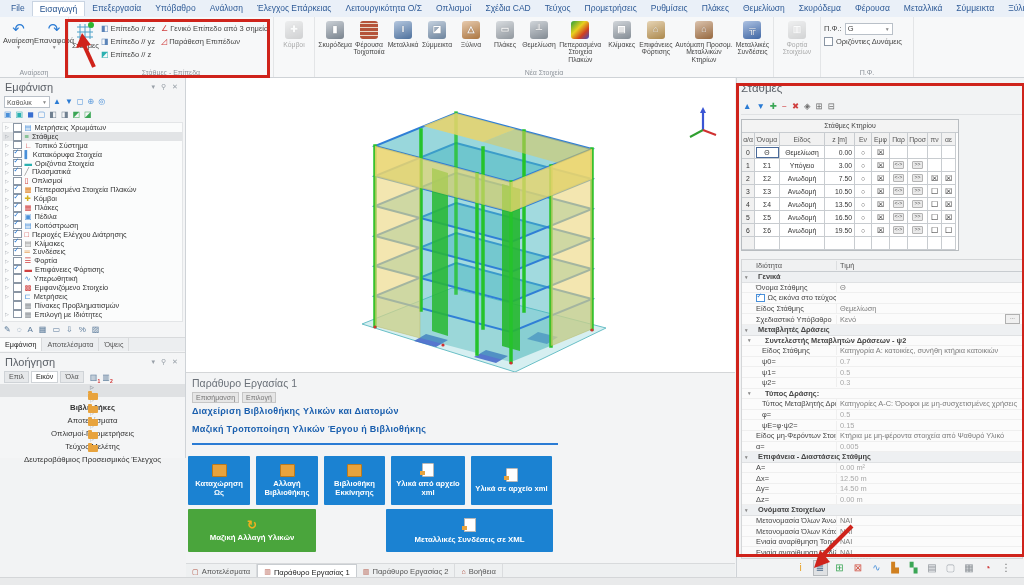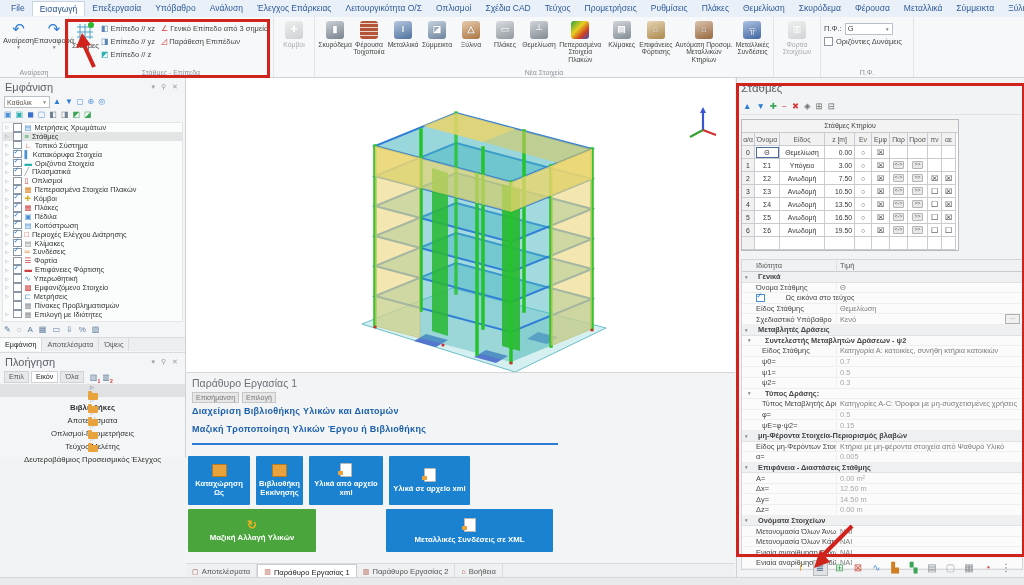"Ως εικόνα στο τεύχος" .prow.chk .plbl { padding-left: 21px -> 3px }
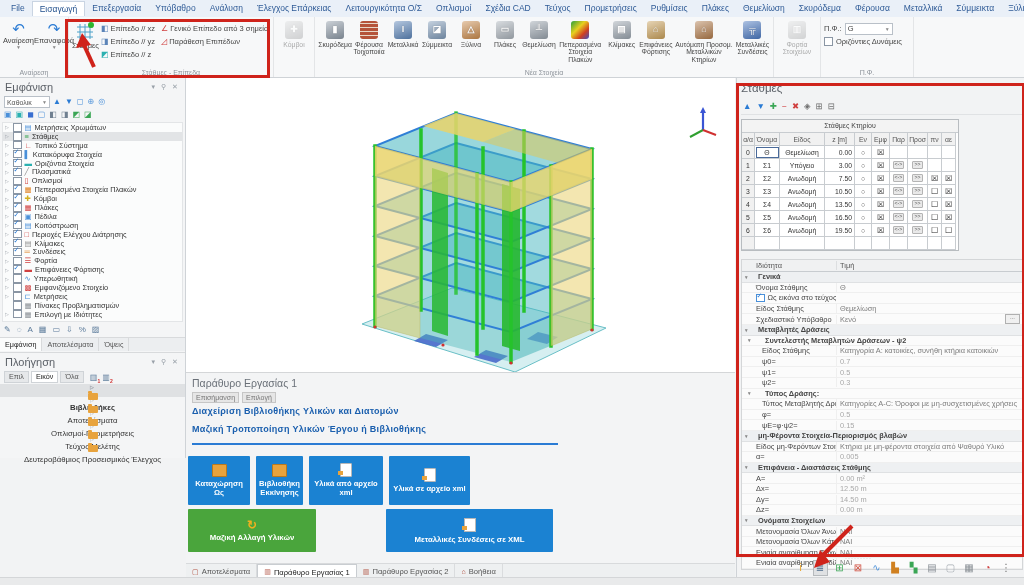"μη-Φέροντα Στοιχεία-Περιορισμός βλαβών" div.prow { html: <div> <span>μη-Φέροντα Στοιχεία-Περιορισμός βλαβών</span> <span></span> </div> -> none }
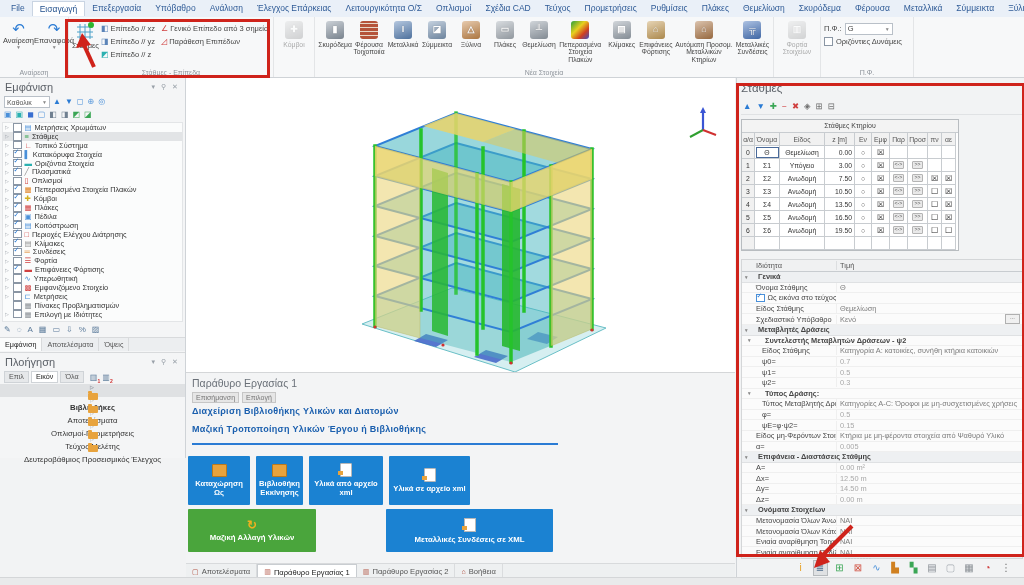"Αλλαγή Βιβλιοθήκης" div.bluebtn { html: none -> <div> <span></span> <span>Αλλαγή Βιβλιοθήκης</span> </div> }
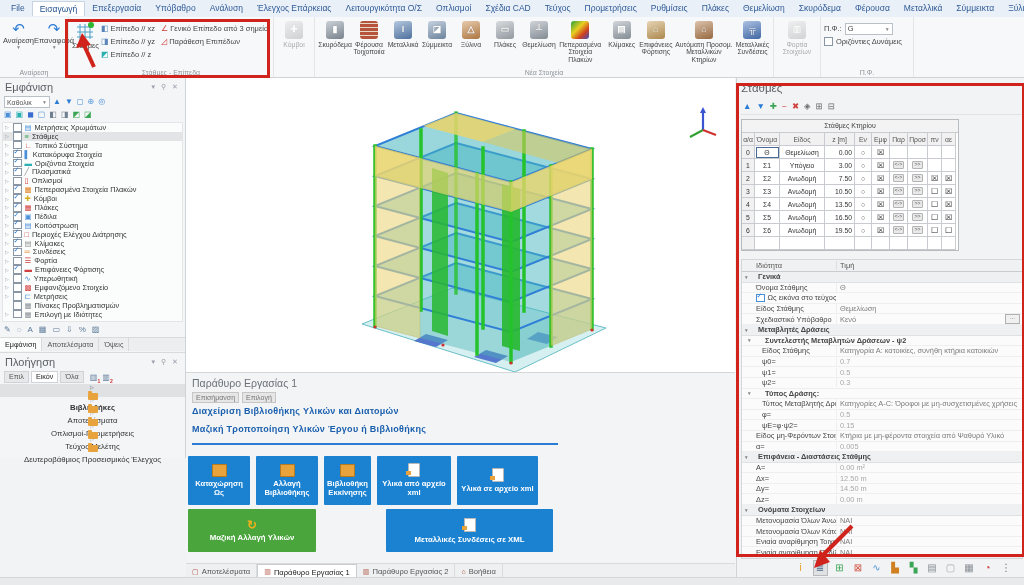"Βιβλιοθήκη Εκκίνησης" div.bluebtn { width: 47px -> 61px }
